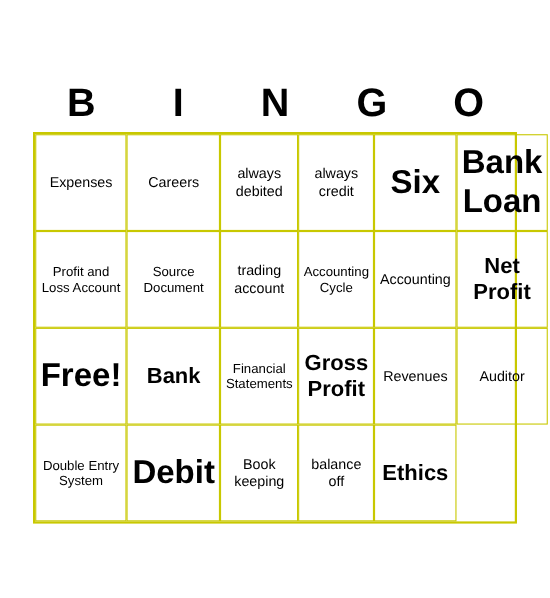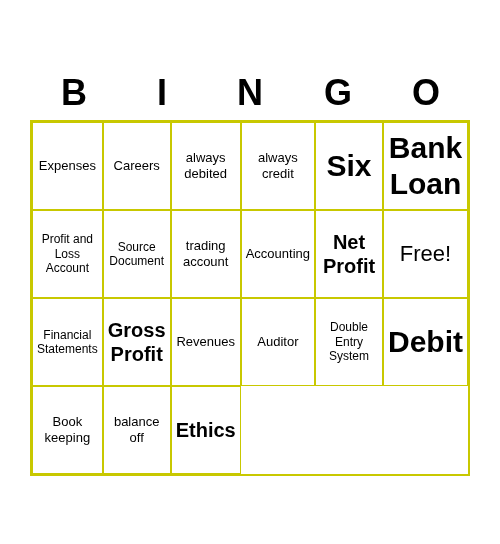"Accounting Cycle" div.bingo-cell { html: none -> <div>Accounting Cycle</div> }
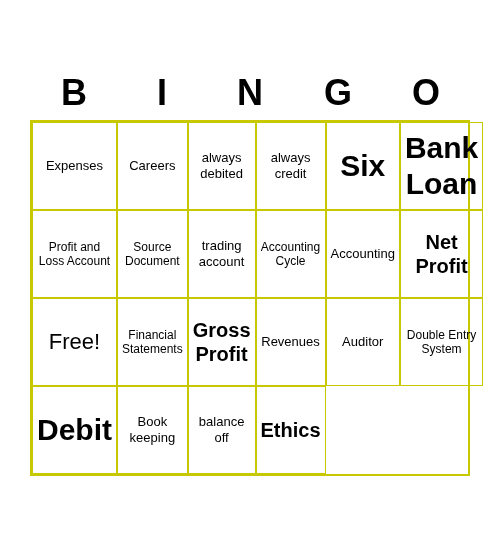"Free!" .bingo-cell.free { font-size: 22px -> 30px; font-weight: normal -> bold }
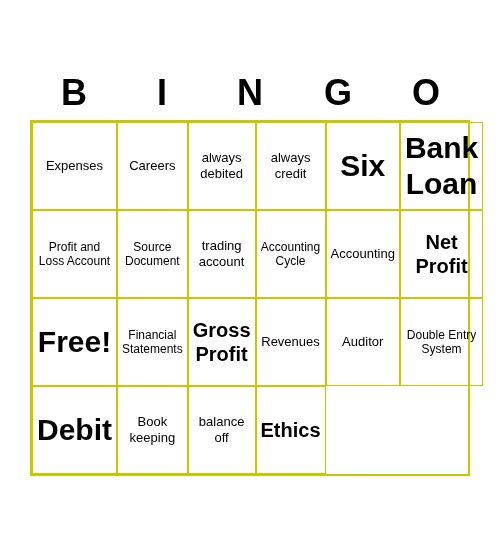"Bank" div.bingo-cell { html: none -> <div>Bank</div> }
